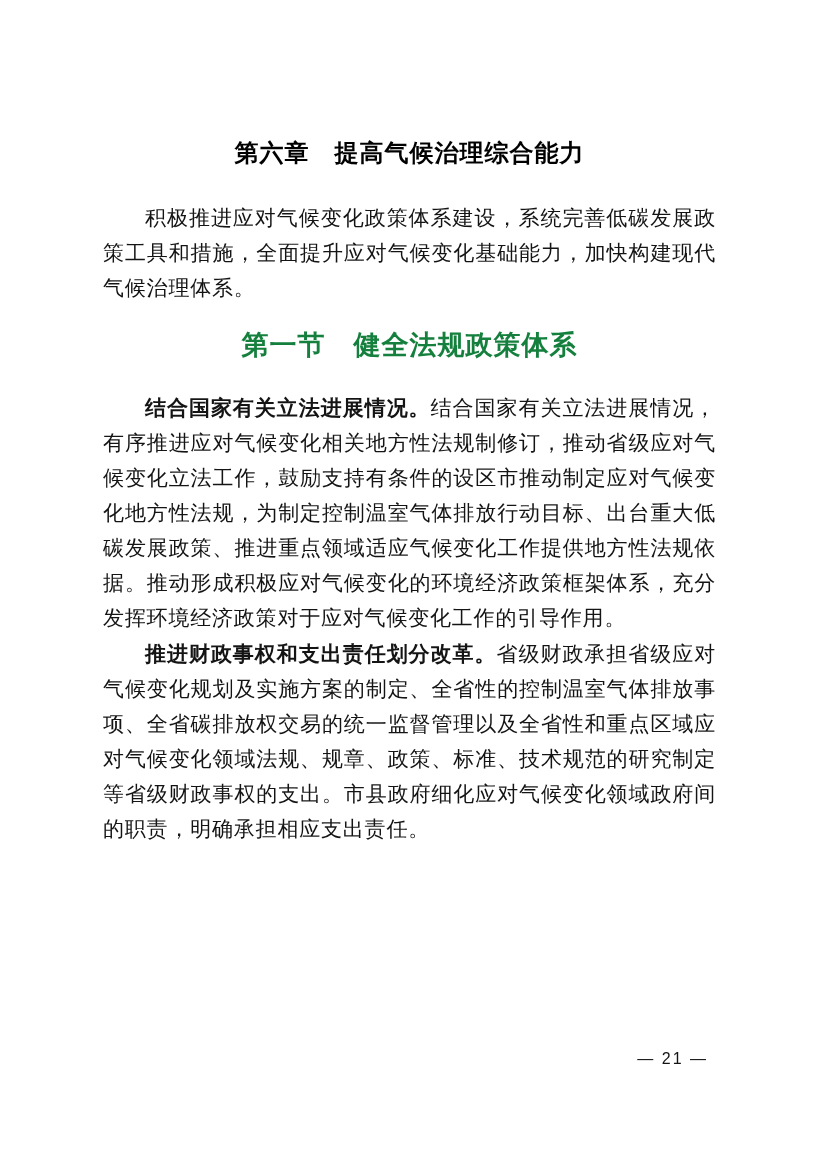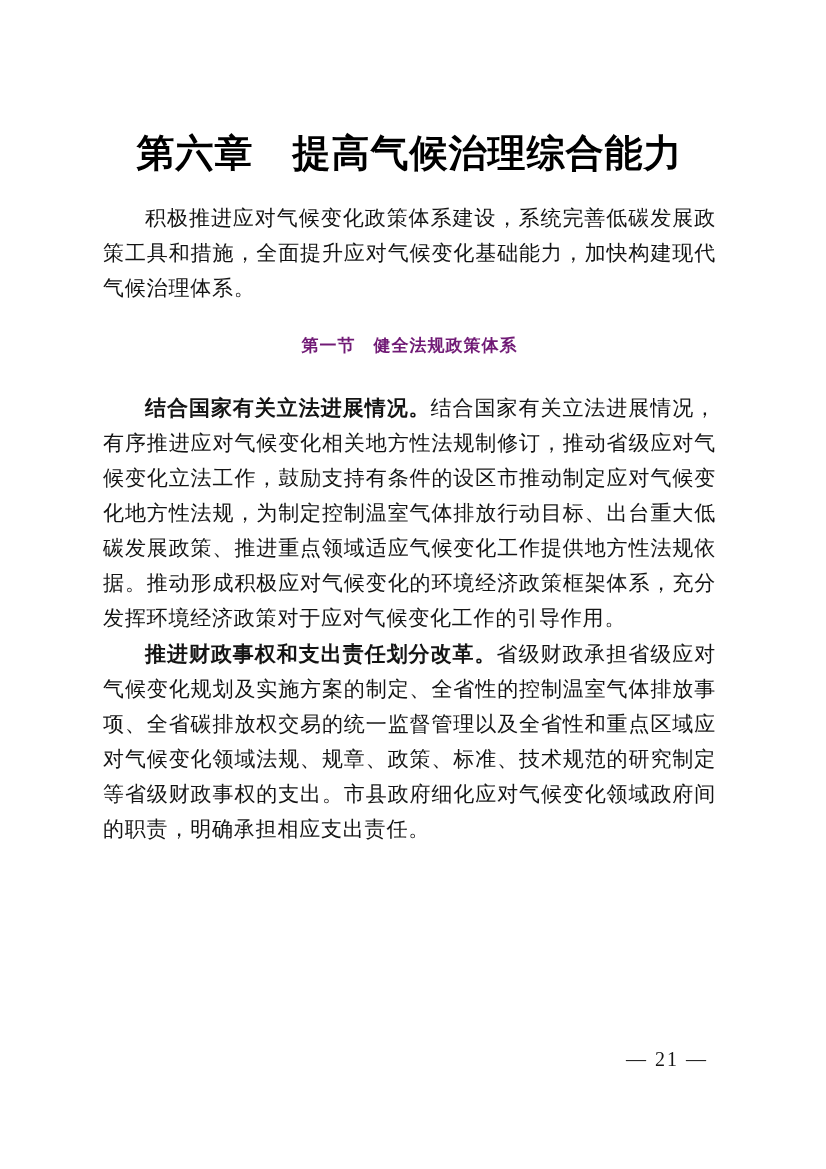"第六章 提高气候治理综合能力" .chapter-title { font-size: 38px -> 24px }
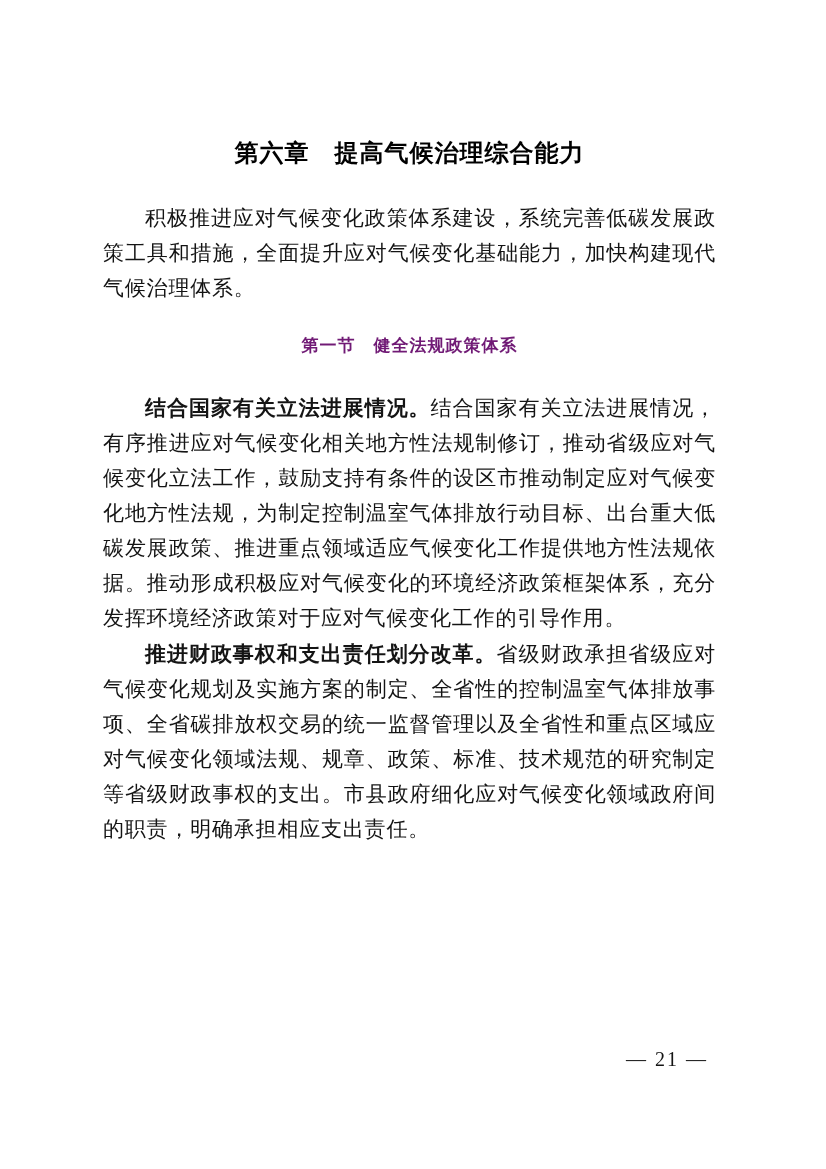"第一节 健全法规政策体系" .section-title { color: #701a75 -> #15803d; font-size: 17px -> 27px }
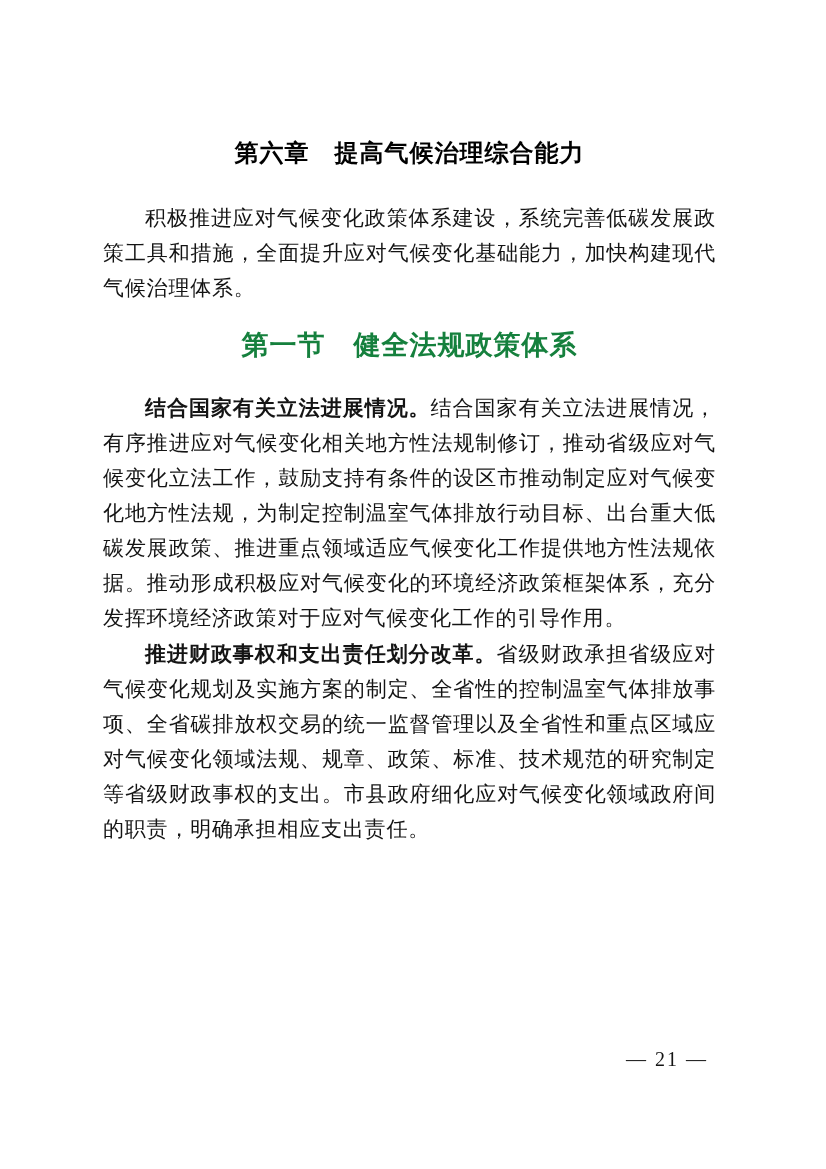"— 21 —" .page-footer { font-family: Liberation Serif, serif -> Liberation Sans, sans-serif; font-size: 20px -> 16px }
